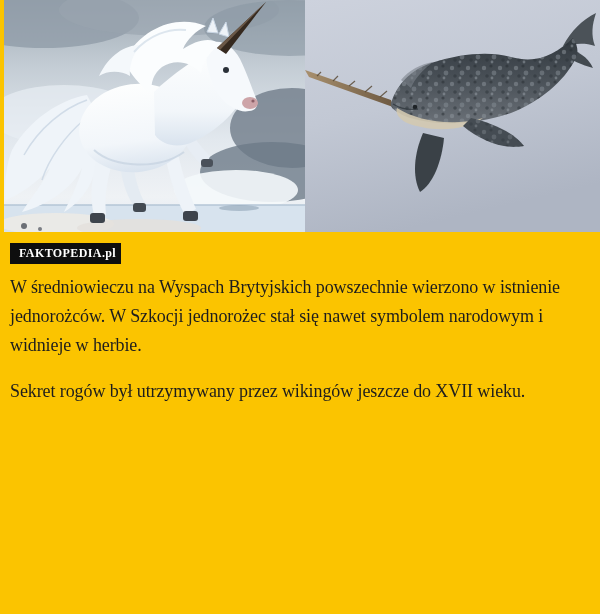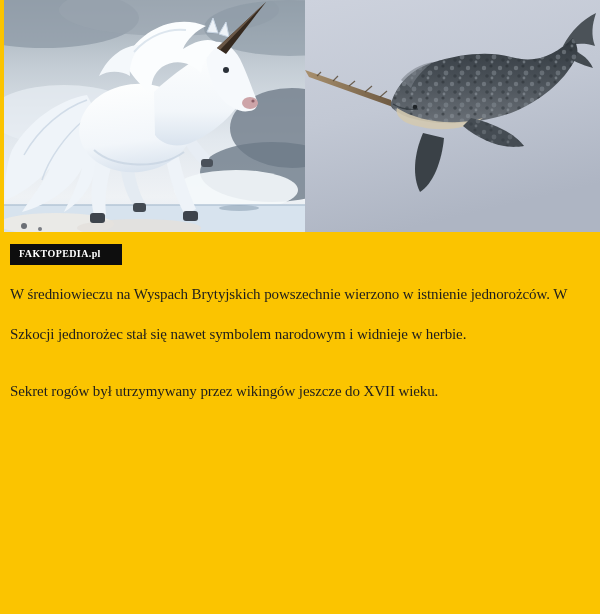"FAKTOPEDIA.pl" .brand-badge { font-size: 10px -> 12px; padding: 2px 21px 3px 9px -> 2px 5px 3px 9px }
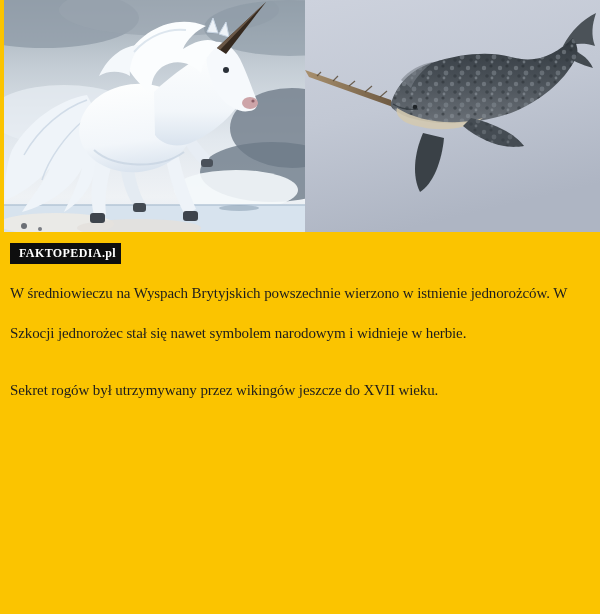"W średniowieczu na Wyspach Brytyjskich" .fact-text p { font-size: 15px -> 18px; line-height: 40px -> 29px }
